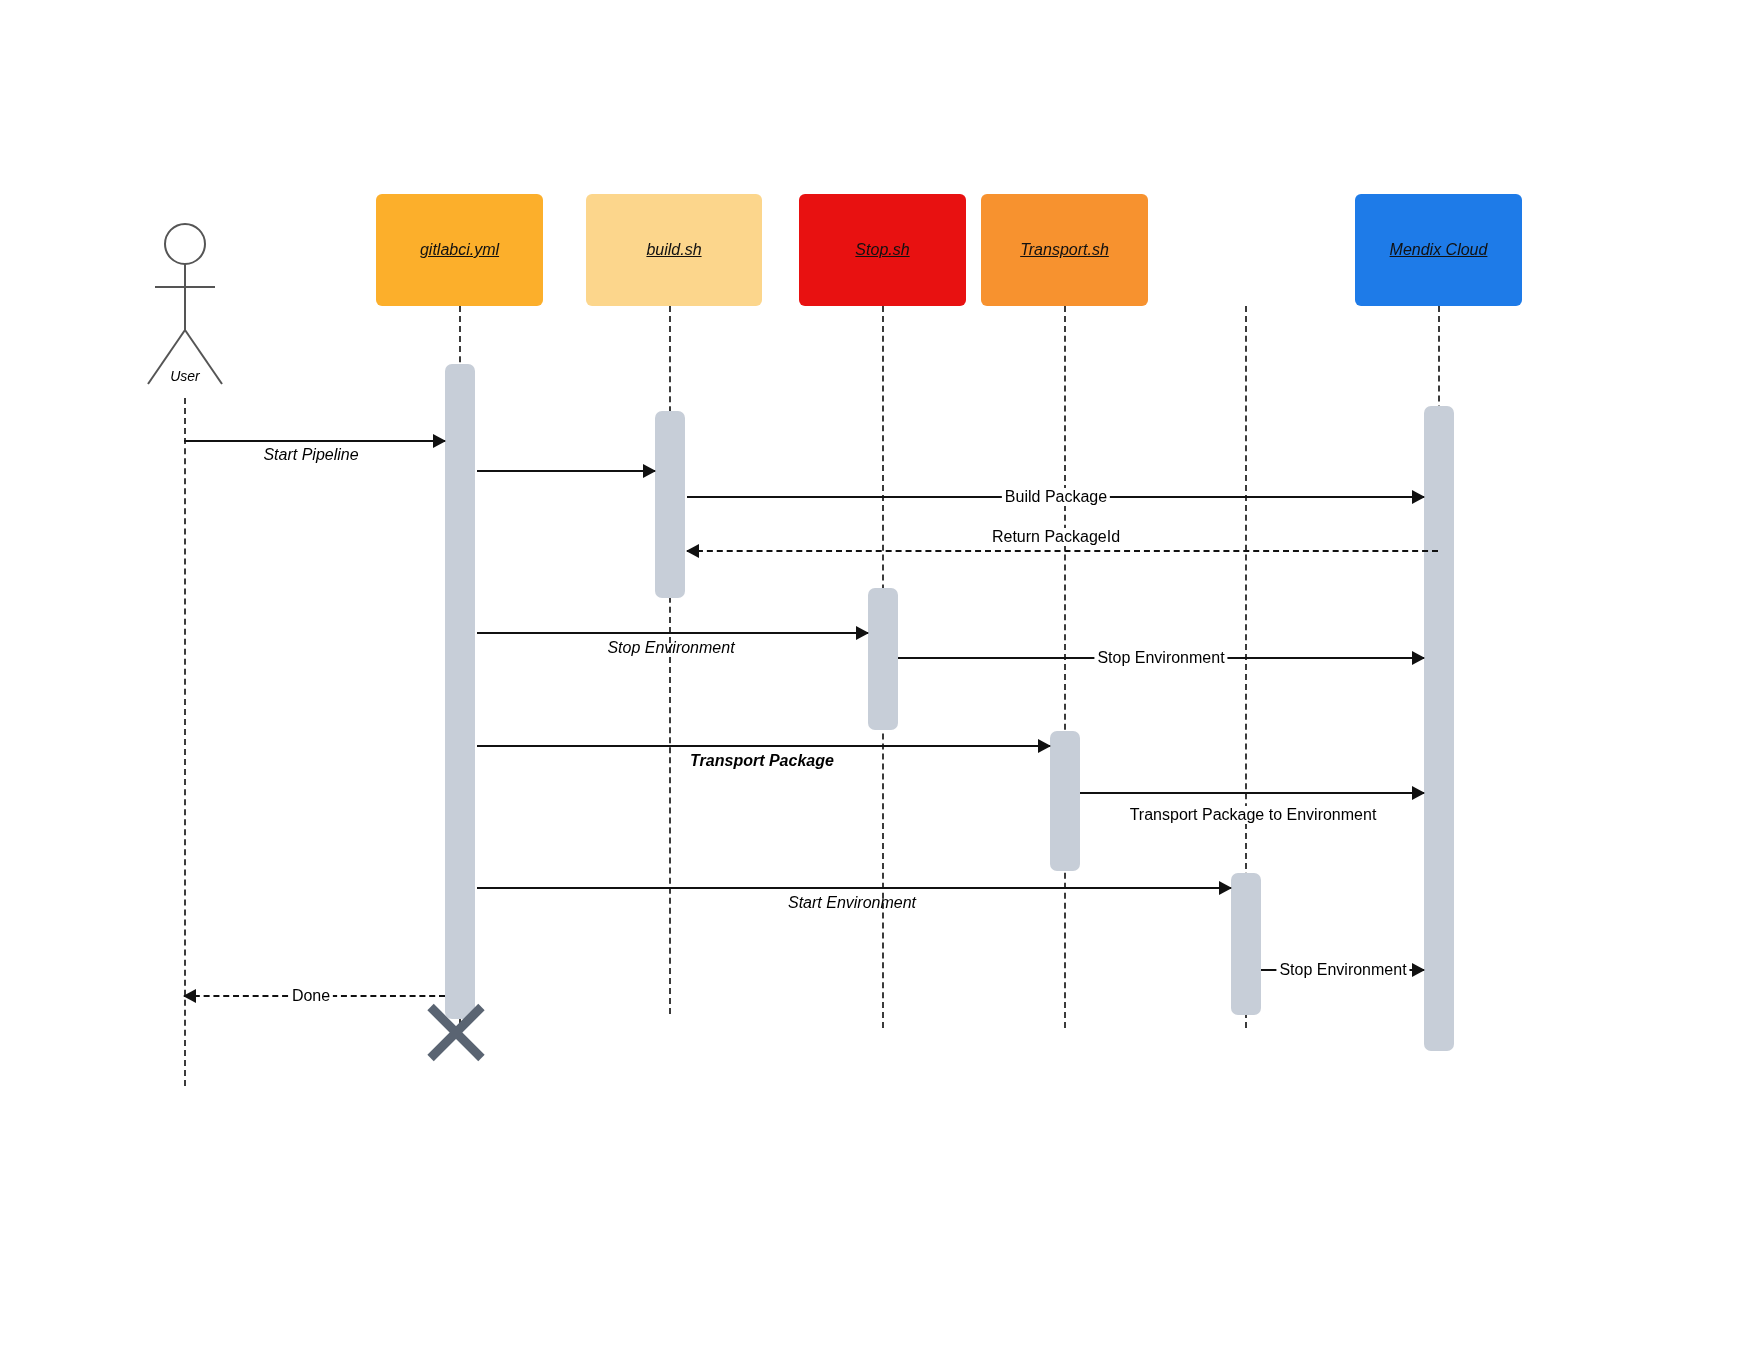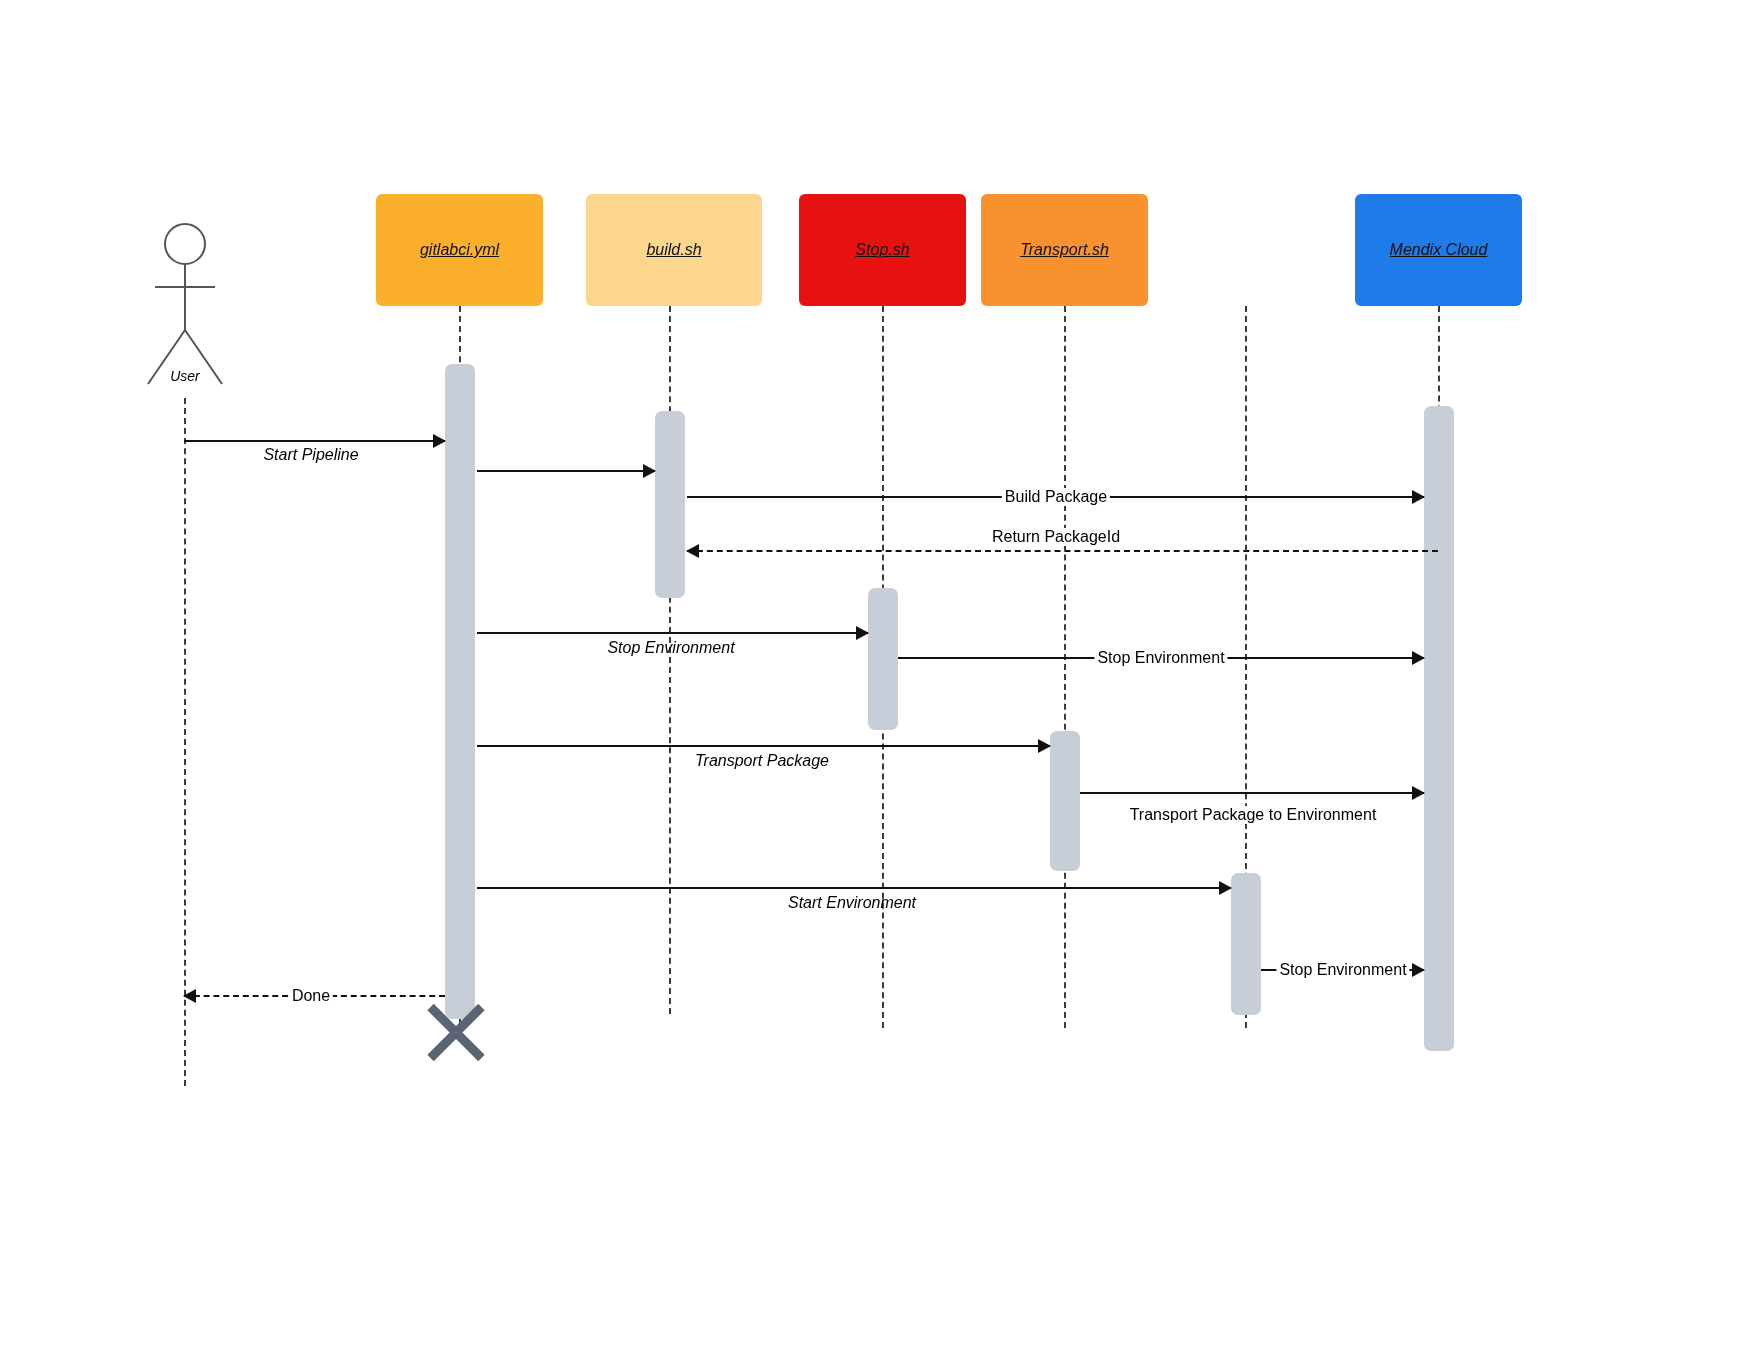"Transport Package" div.msg-label-below { font-weight: none -> bold }
